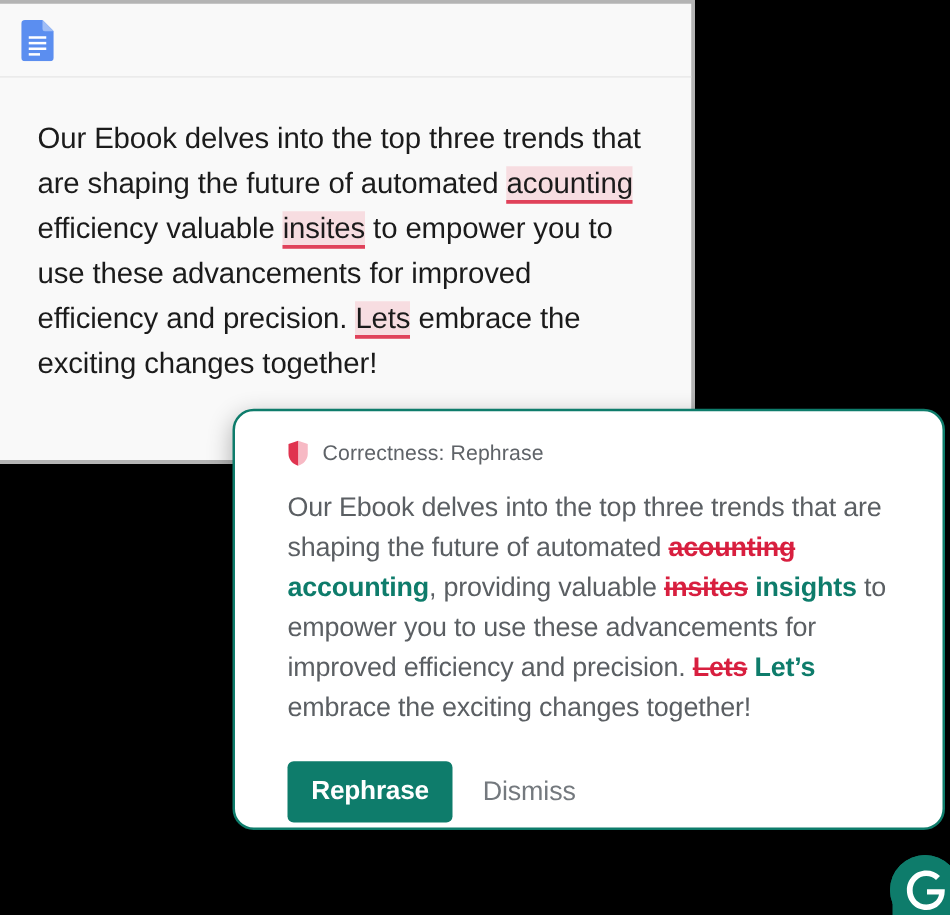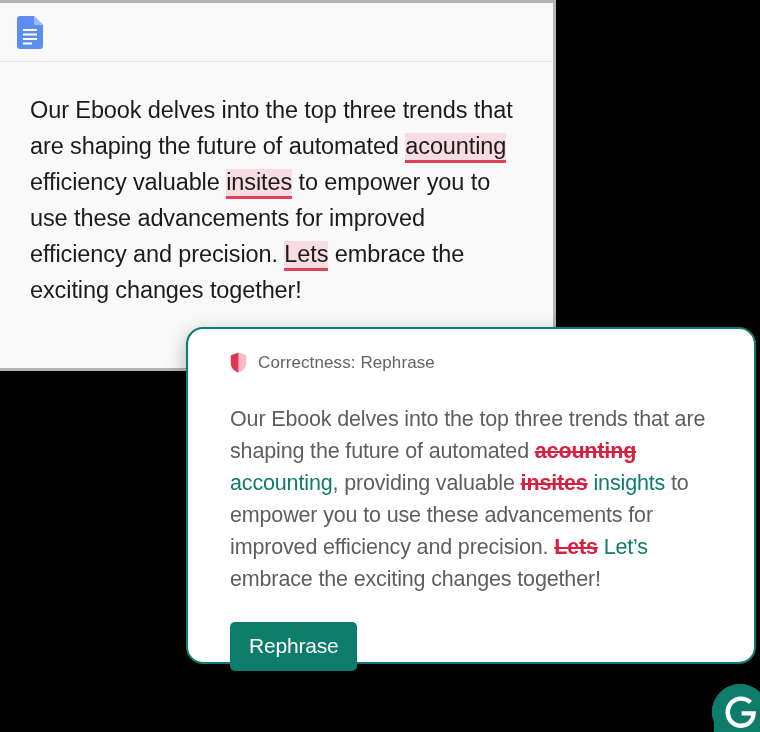"Correctness: Rephrase" #card-head { margin-bottom: 30px -> 17px }
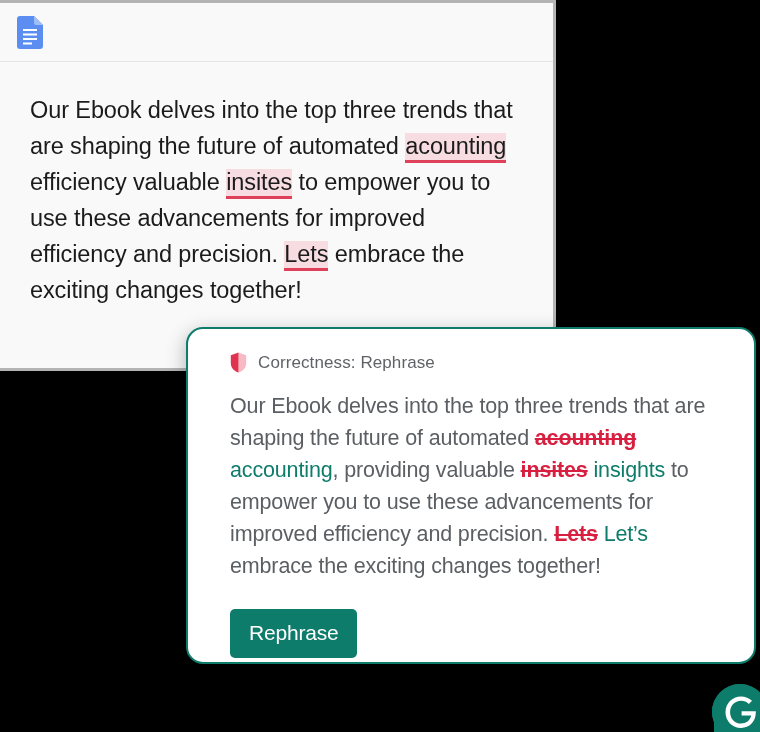"accounting" .ins { font-weight: normal -> bold }
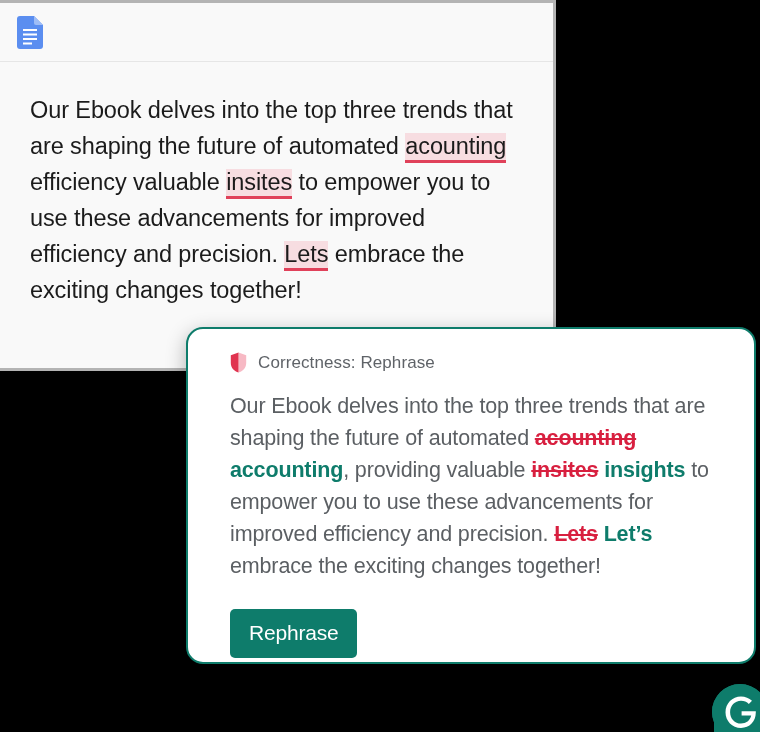"Rephrase" #rephrase-button { font-weight: normal -> bold }
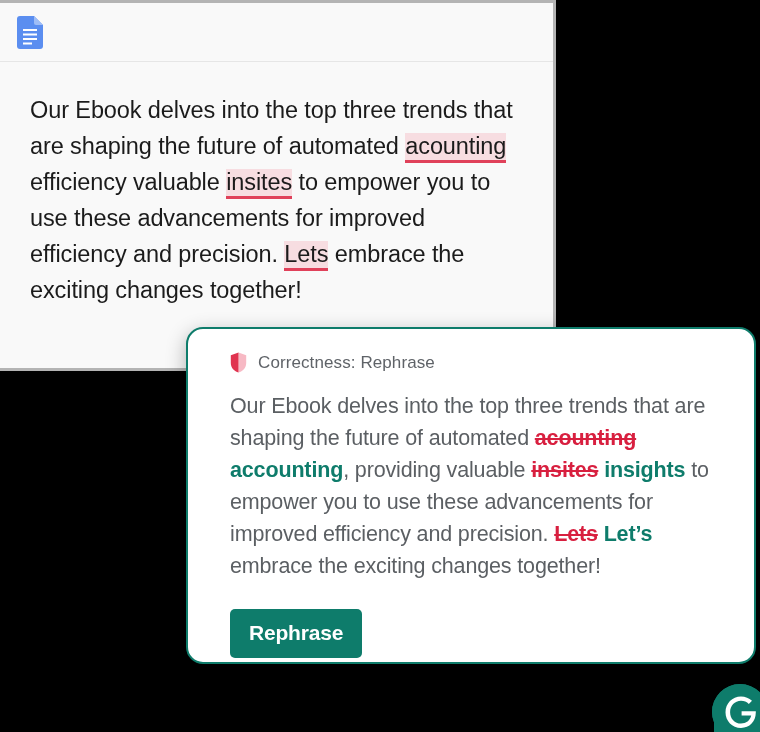"Dismiss" button { html: none -> <button>Dismiss</button> }
